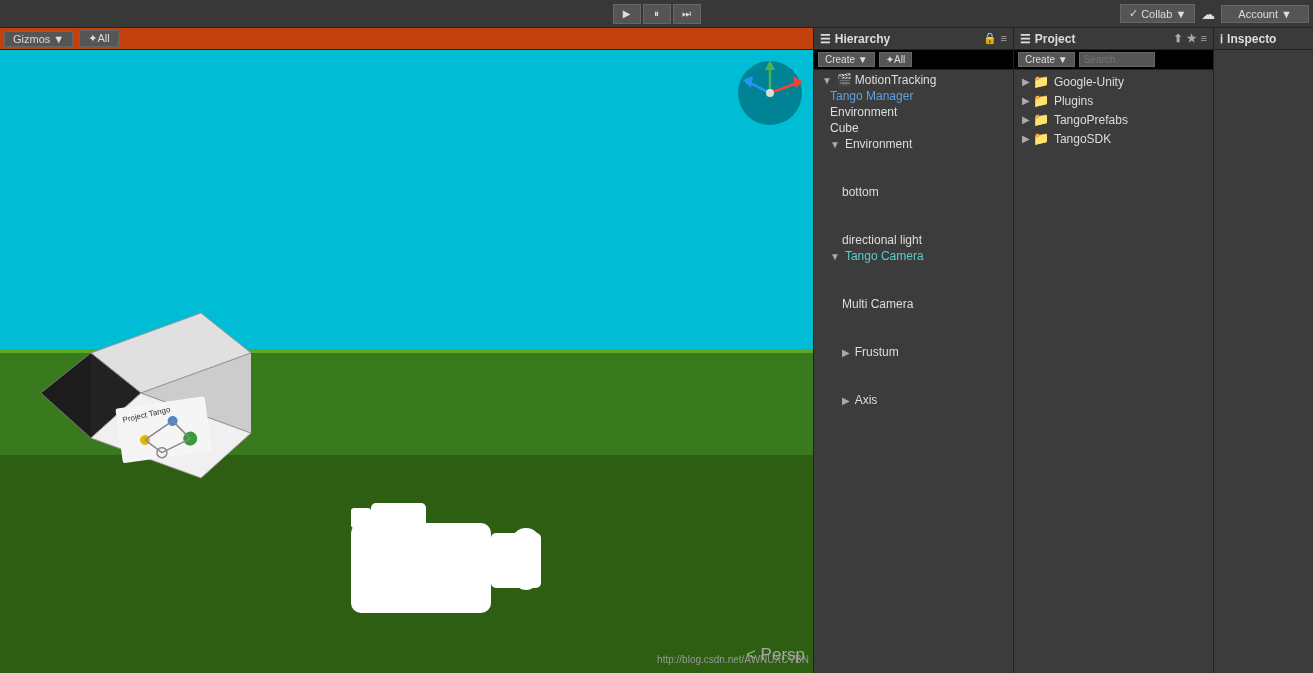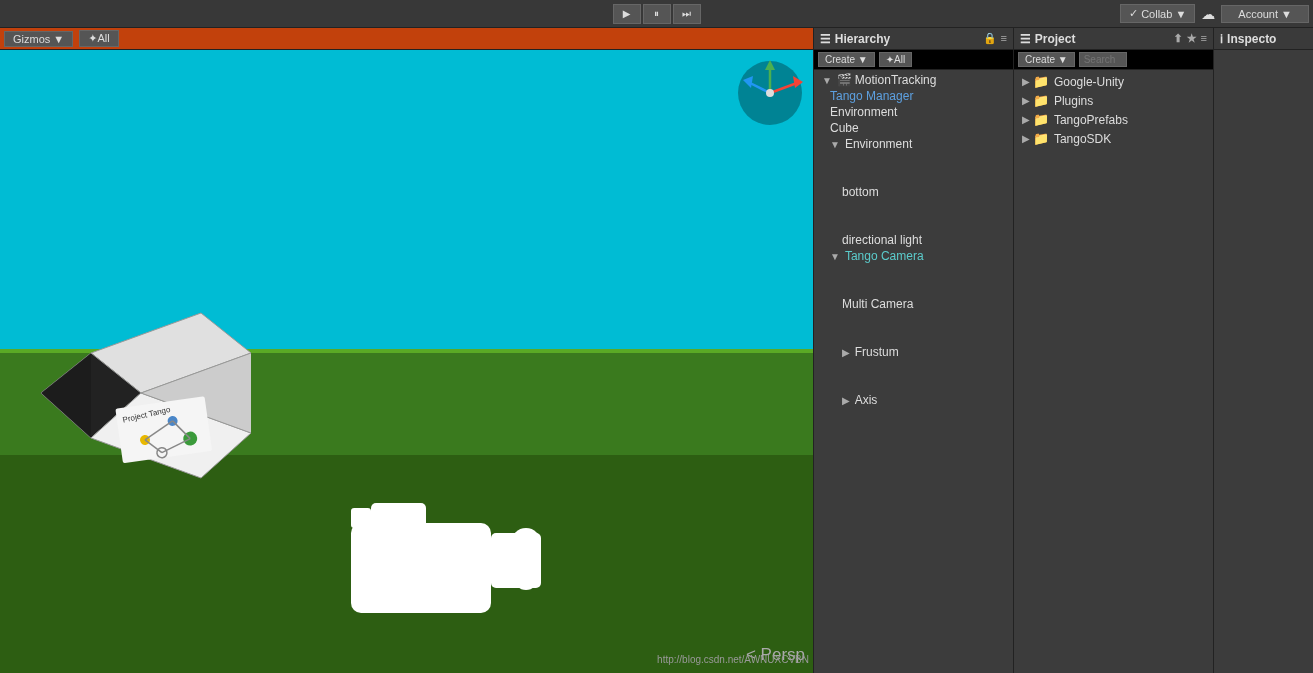"Search" input { width: 48px -> 76px }
